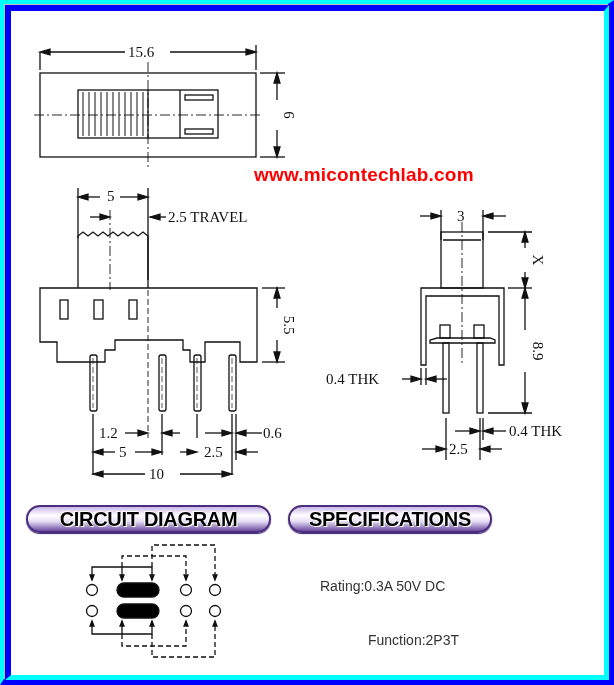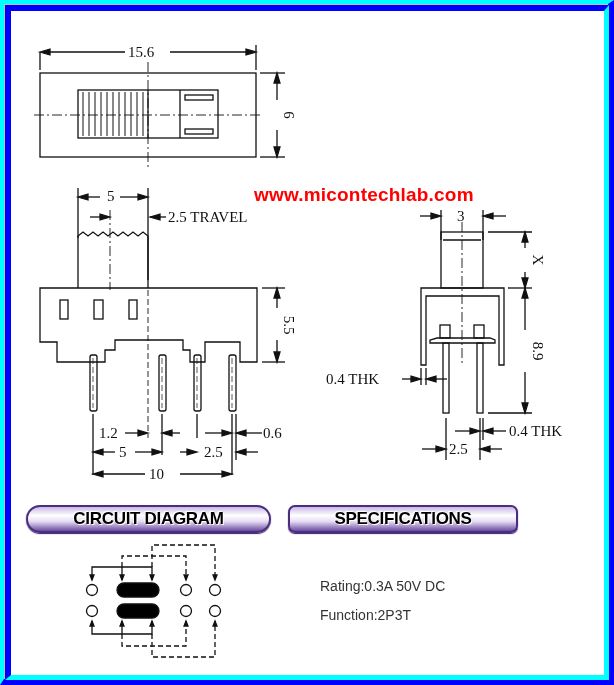"www.micontechlab.com" .url { margin-top: 20px -> none }
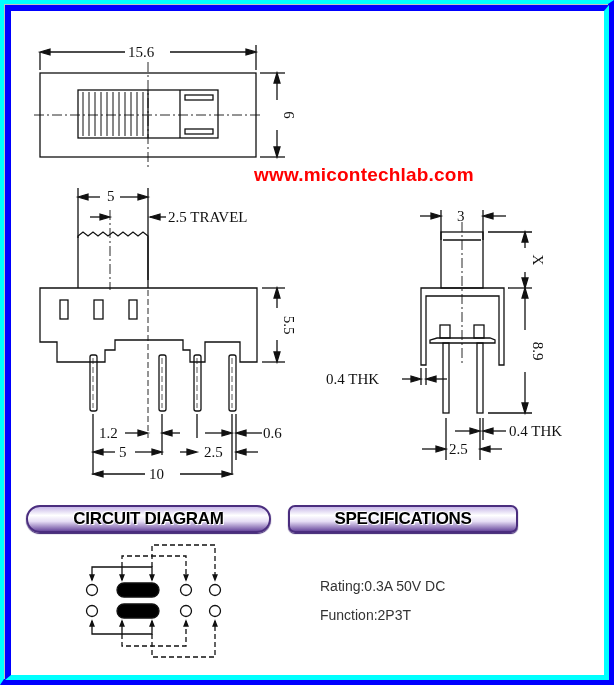"CIRCUIT DIAGRAM" .badge { font-size: 17px -> 20px }
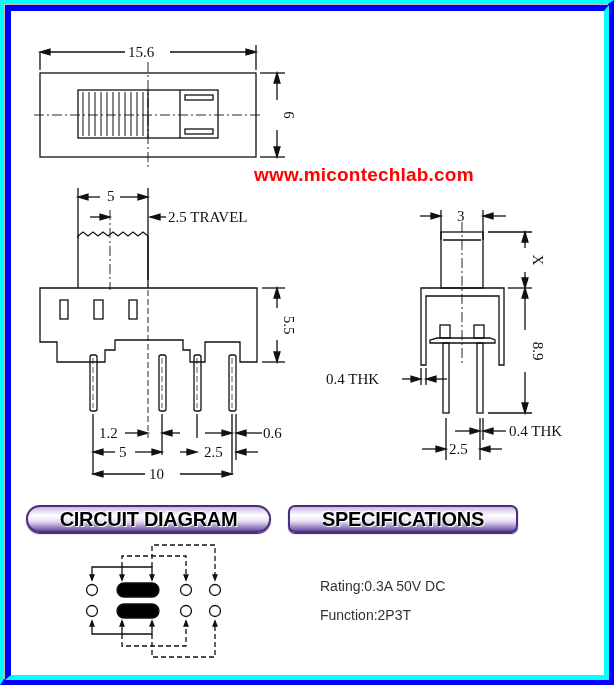"SPECIFICATIONS" div.badge { border-radius: 7px -> none; width: 230px -> 204px }
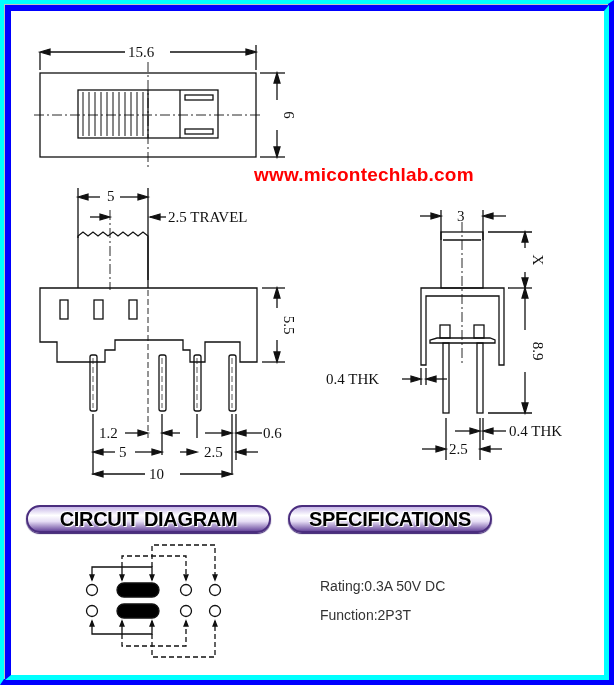"Function:2P3T" div.spec { margin-left: none -> 48px; top: 607px -> 632px }
